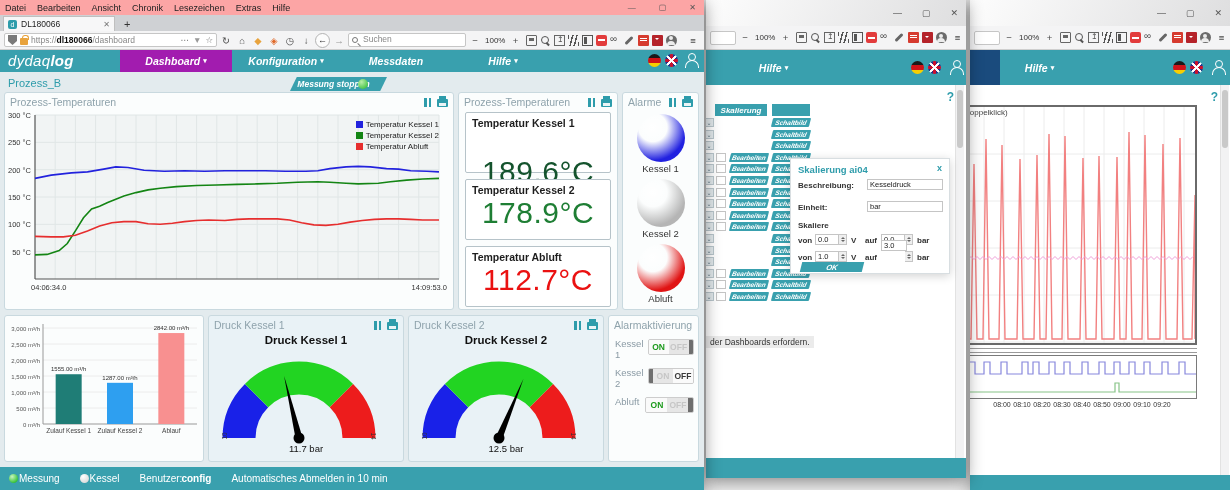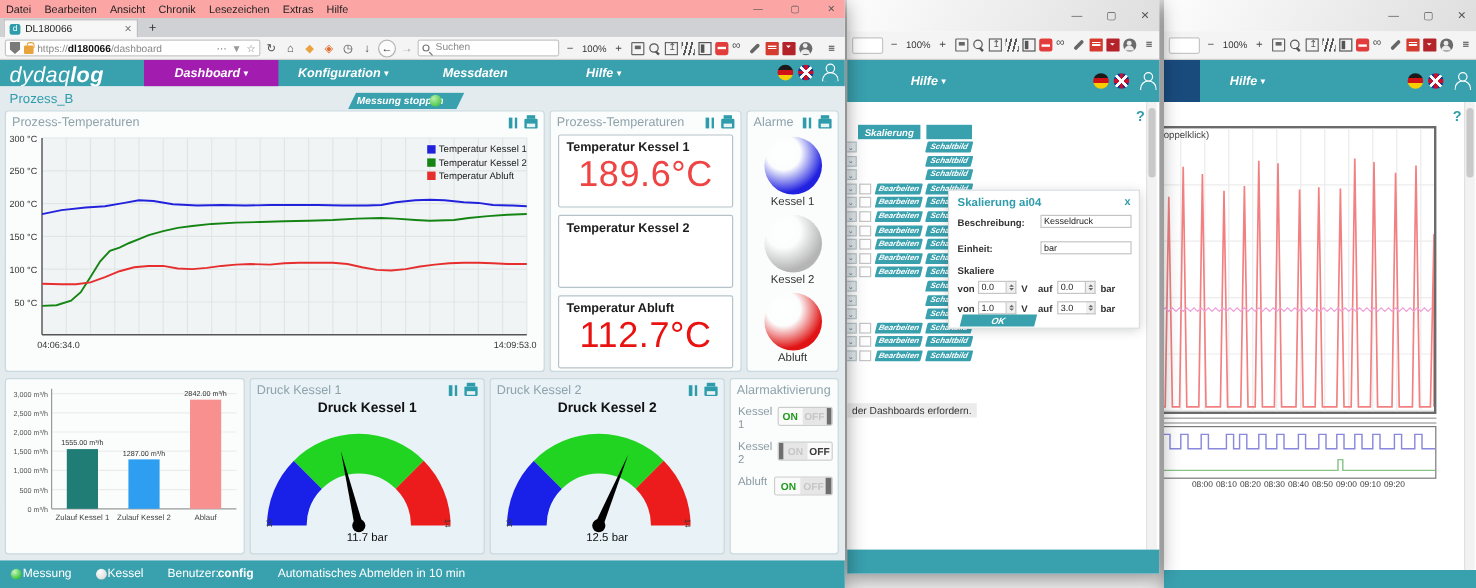"dydaqlog" .logo { font-size: 18px -> 15px }
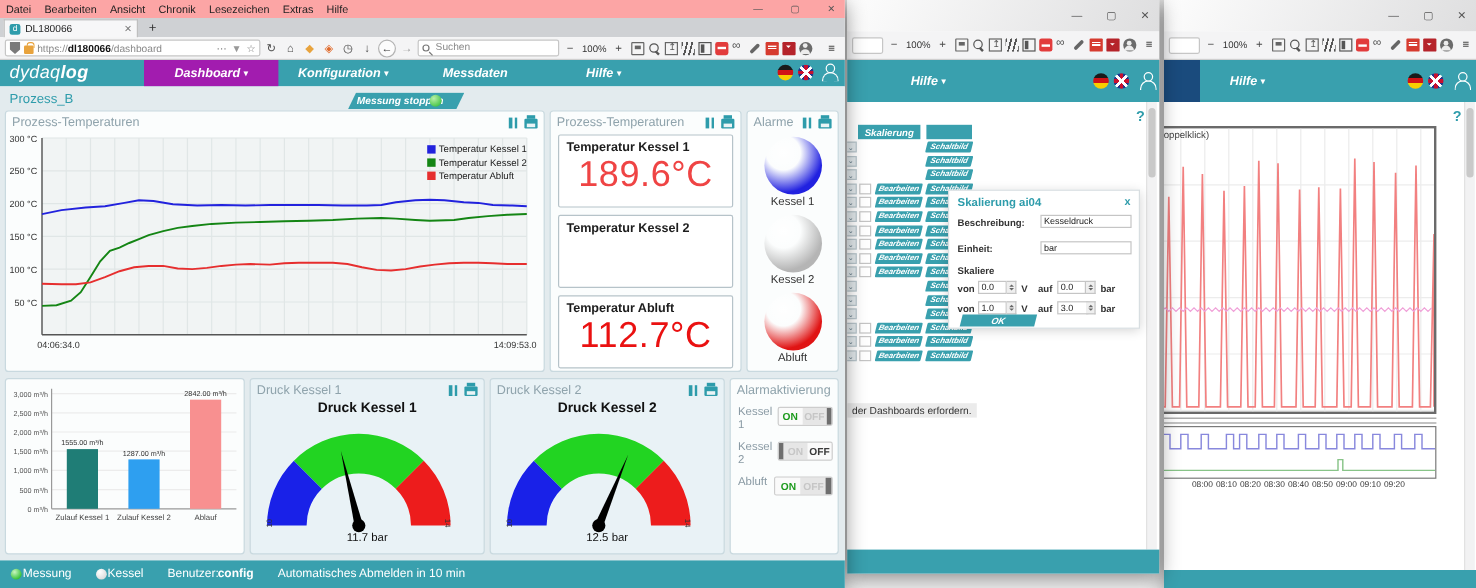"189.6°C" div.vvalue { color: #ef4444 -> #14532d; margin-top: none -> 26px }
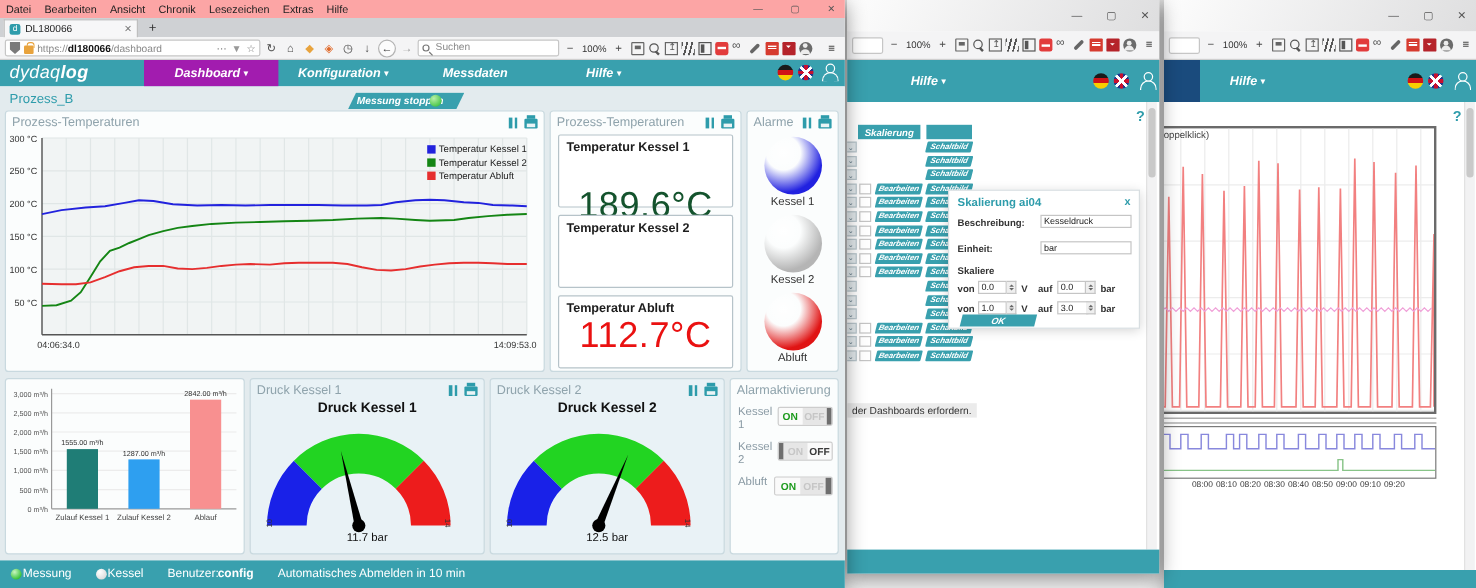"178.9°C" div.vvalue { html: none -> <div>178.9°C</div> }
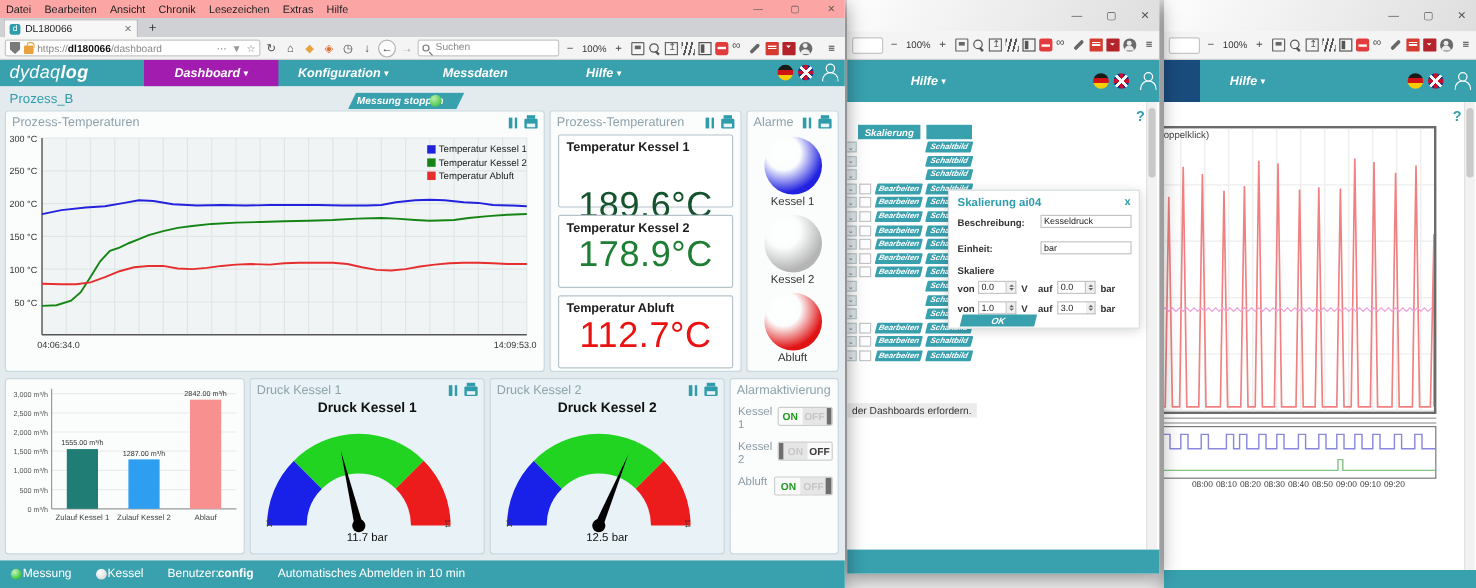"3.0" input.dinput { top: 92px -> 81px }
